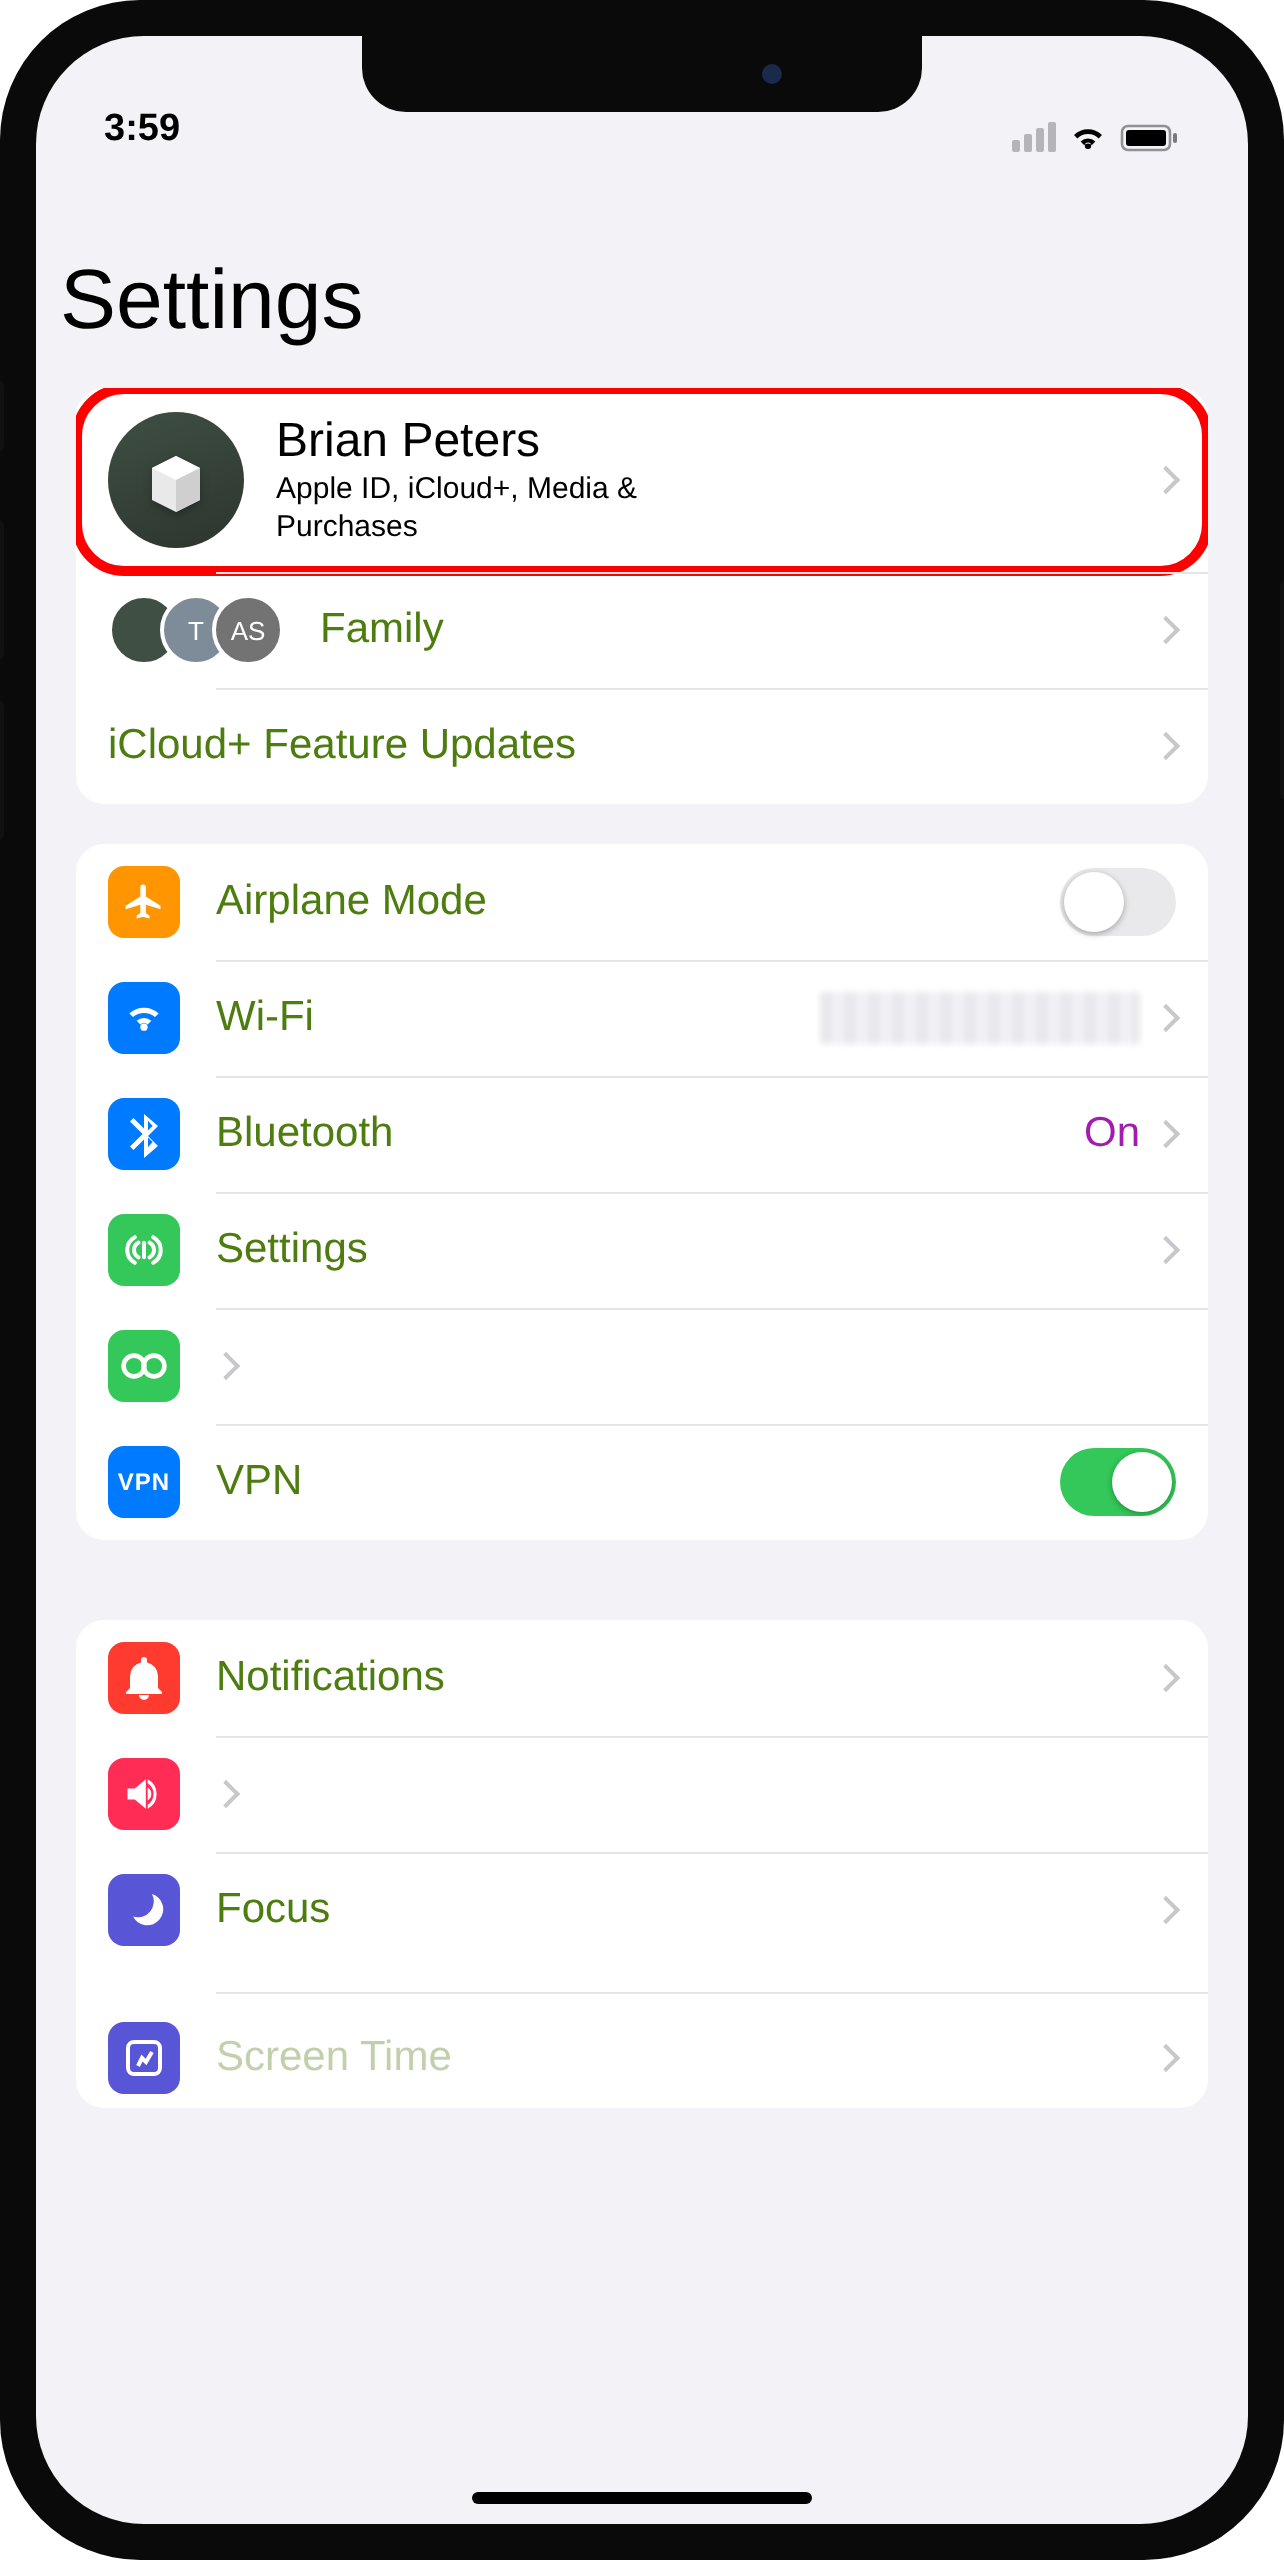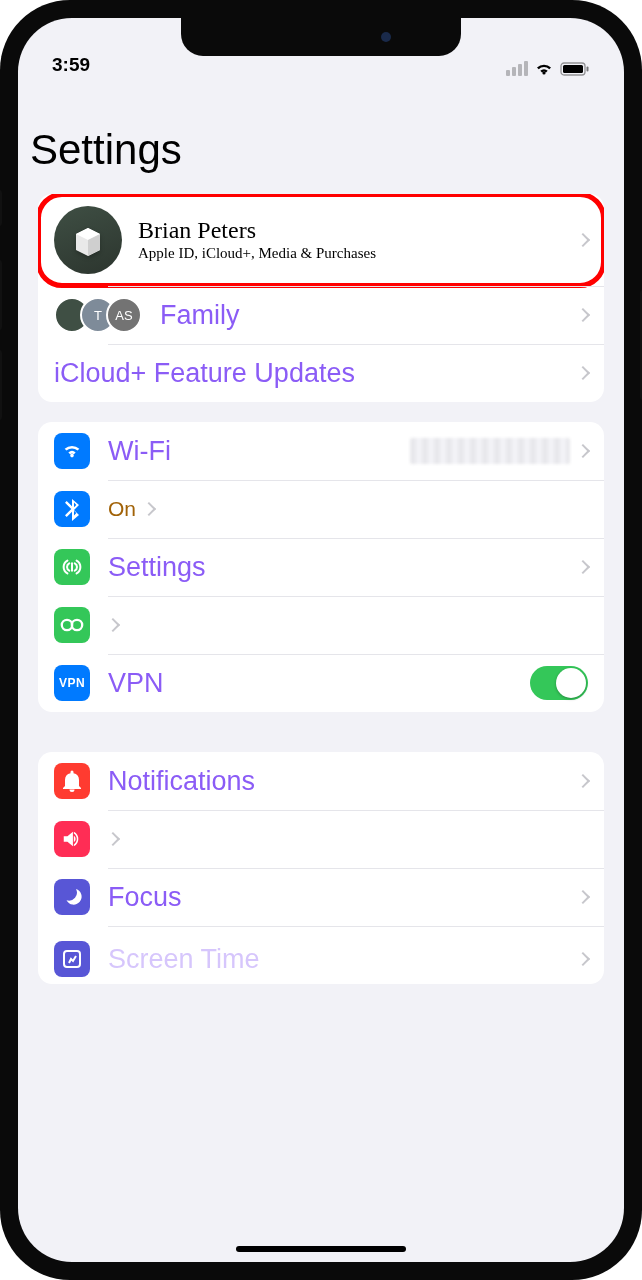"Brian Peters" .profile-row { font-family: Liberation Serif, serif -> none }
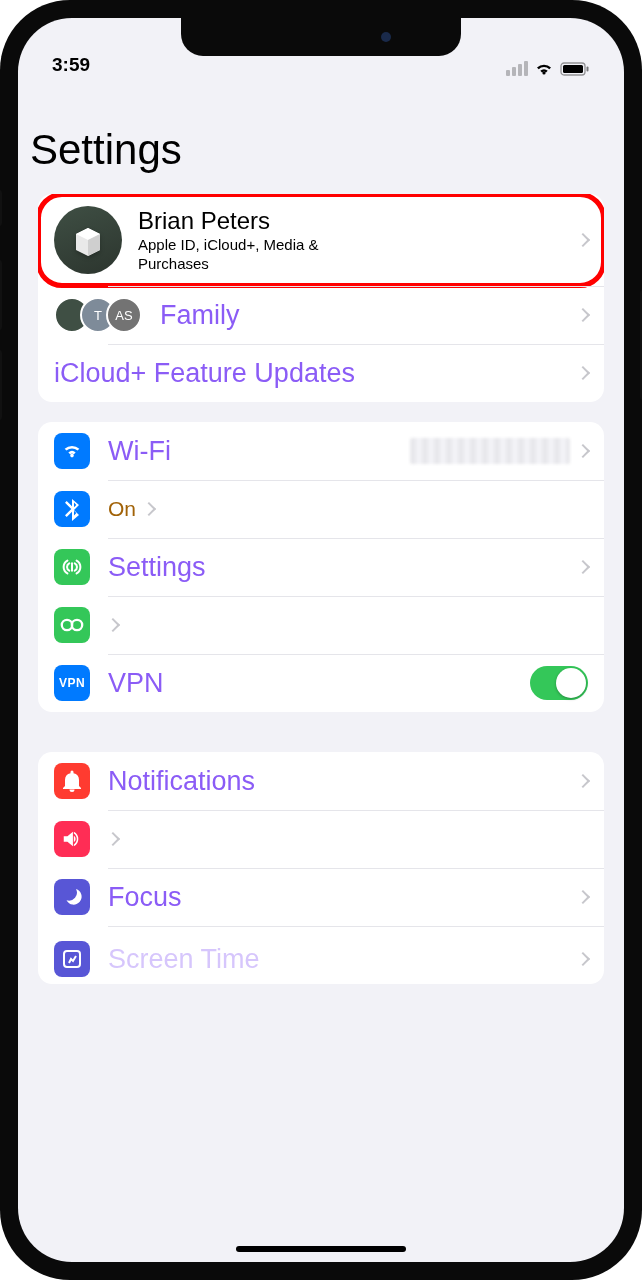"Family" .row .label { color: #8b5cf6 -> #4d7c0f; font-size: 27px -> 21px }
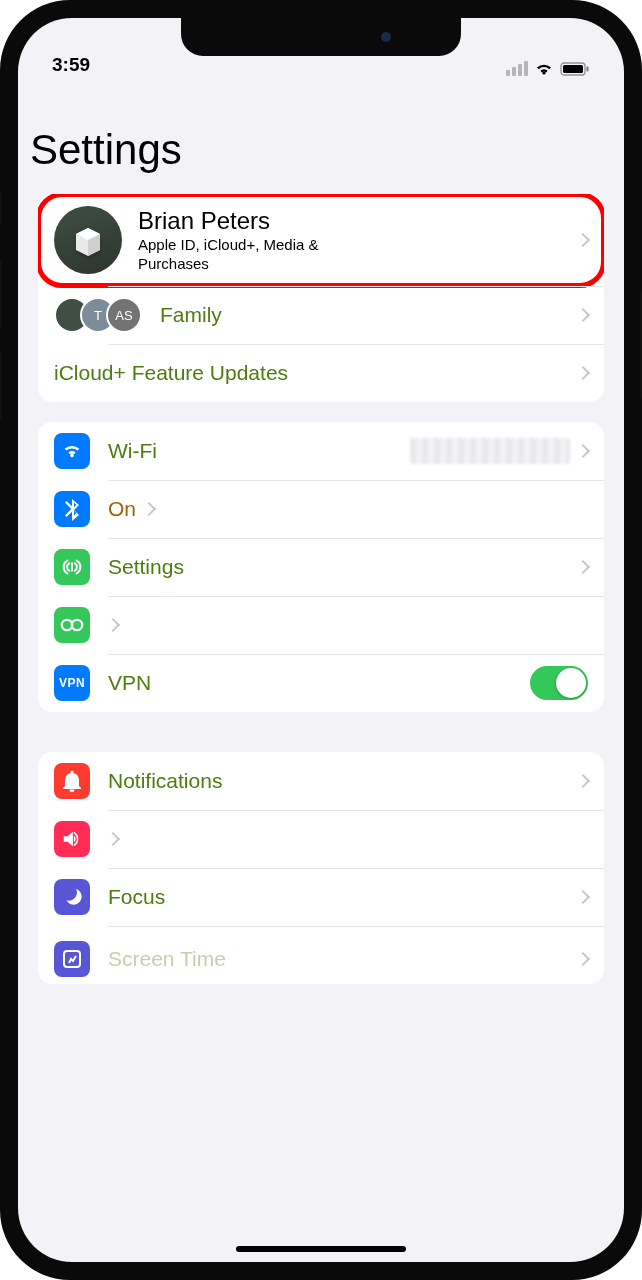"Airplane Mode" div.row { html: none -> <div> <span> <svg> <path></path> </svg> </span> <span>Airplane Mode</span> <span> <span></span> </span> </div> }
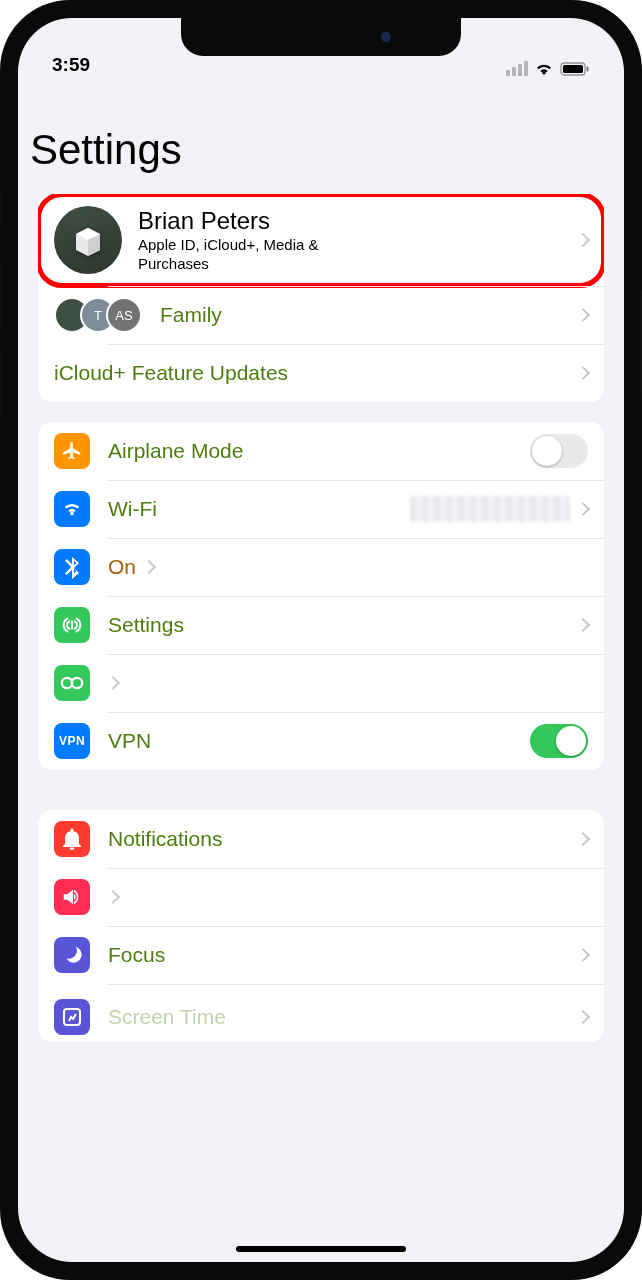"Bluetooth" span.label { html: none -> <span>Bluetooth</span> }
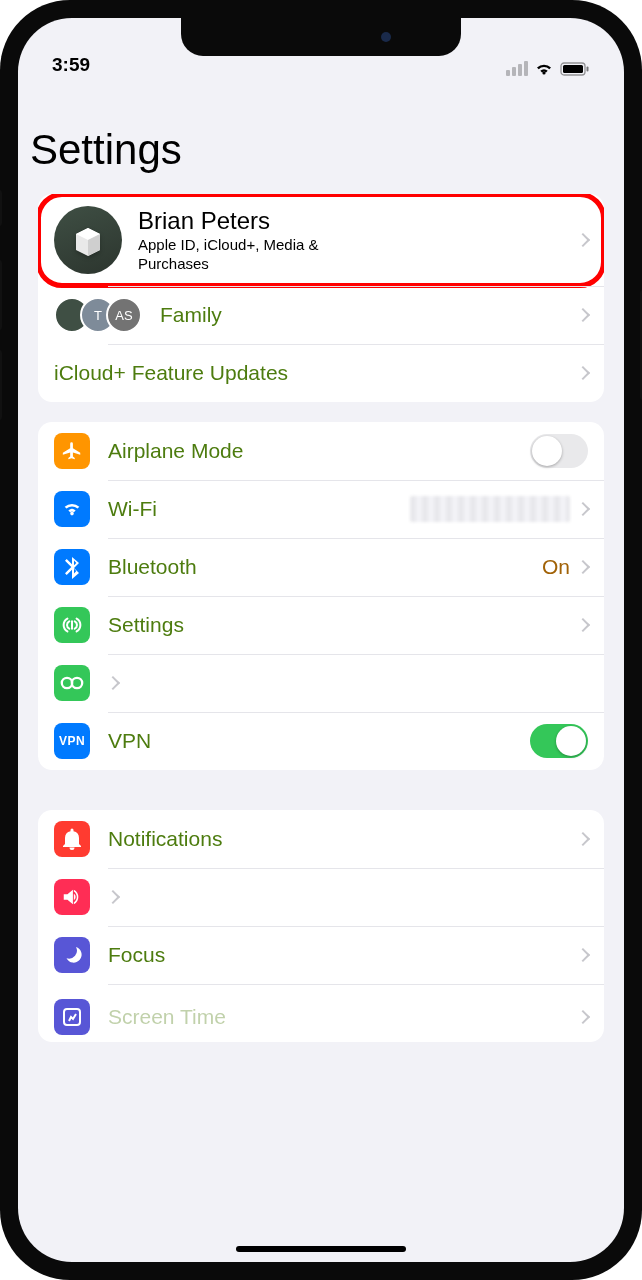"On" .row .detail { color: #a16207 -> #a21caf }
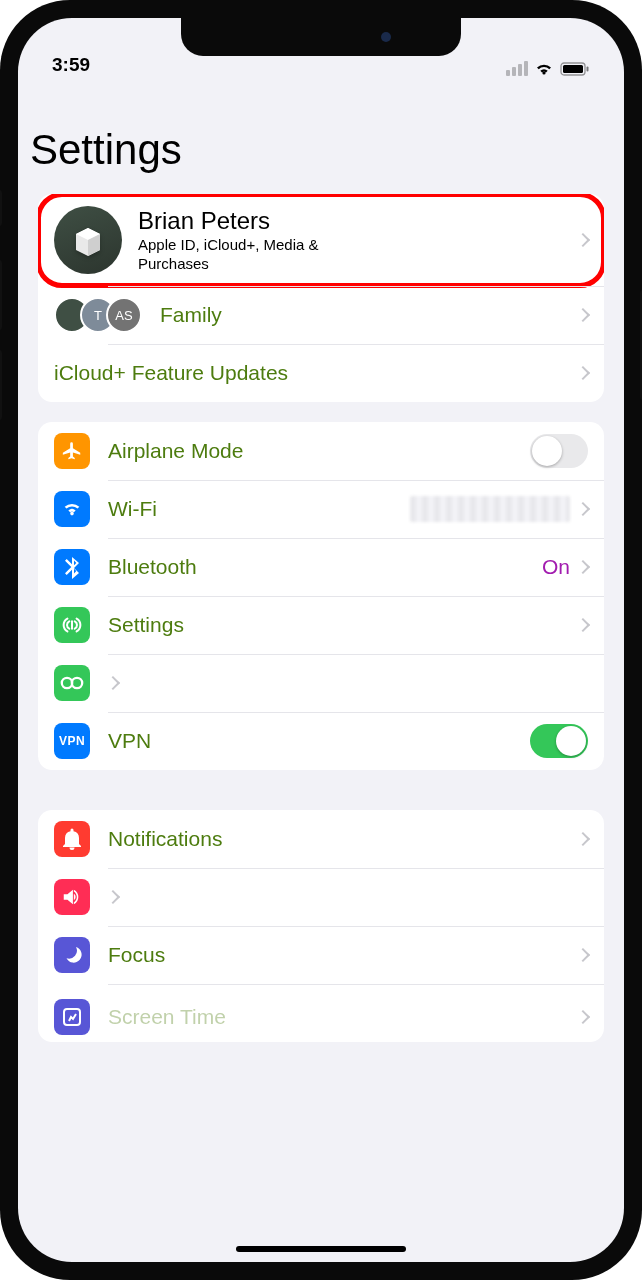"Screen Time" div.row { margin-top: none -> 12px }
